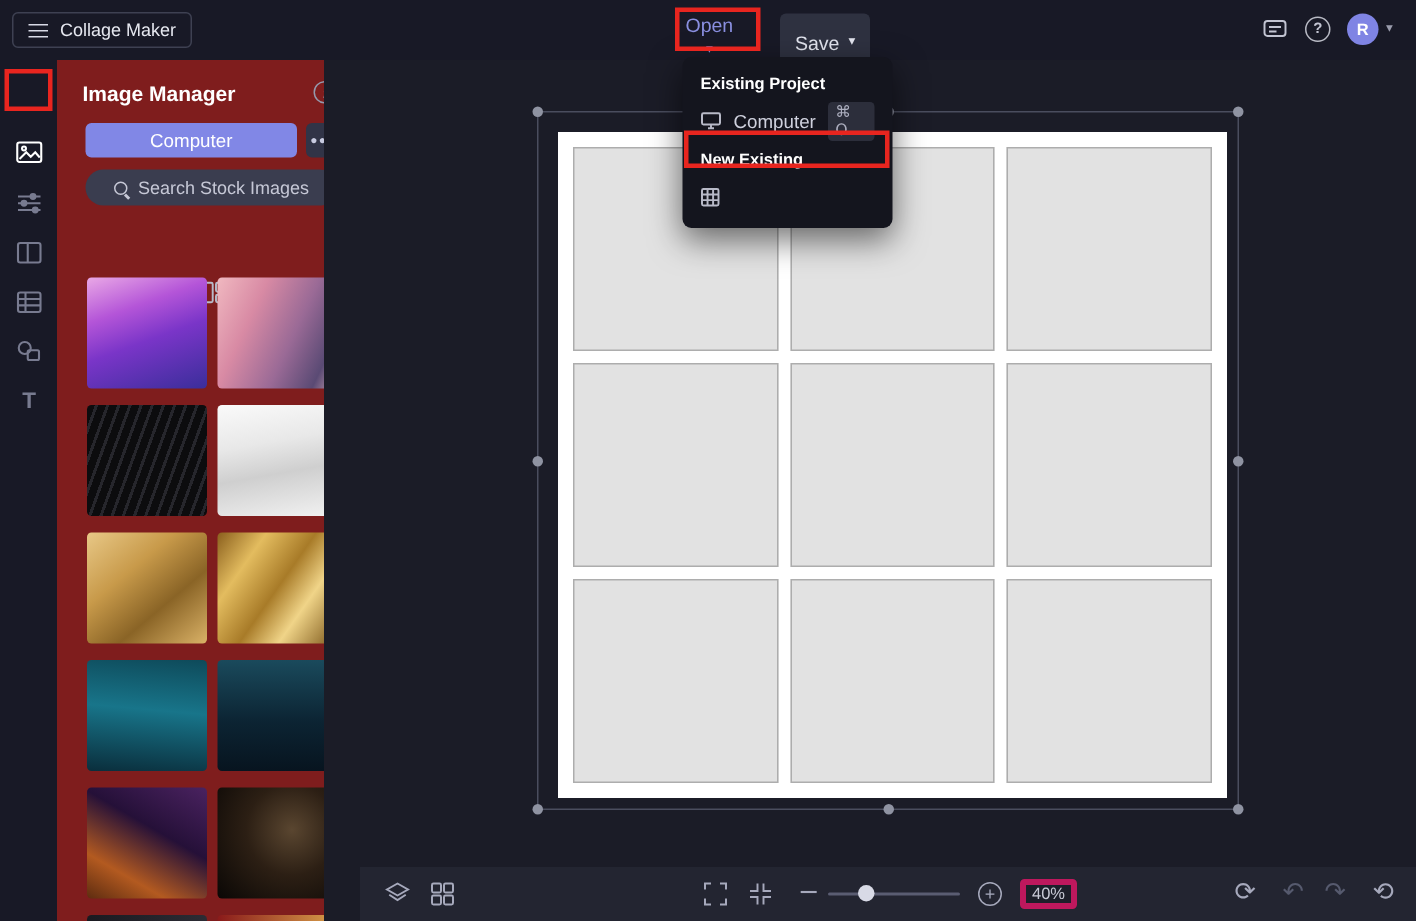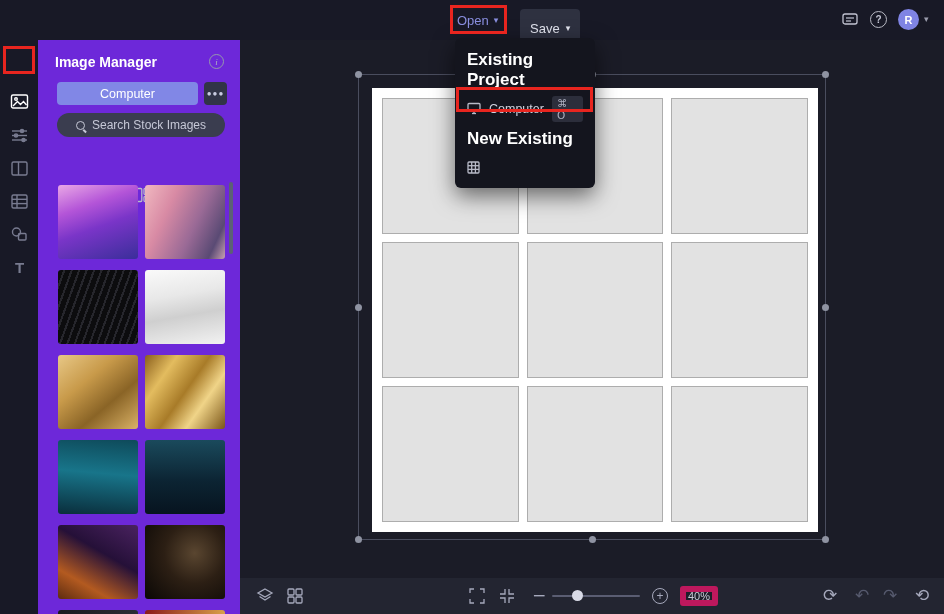"Collage Maker" div.app-badge { html: none -> <div> <span></span> <span>Collage Maker</span> </div> }
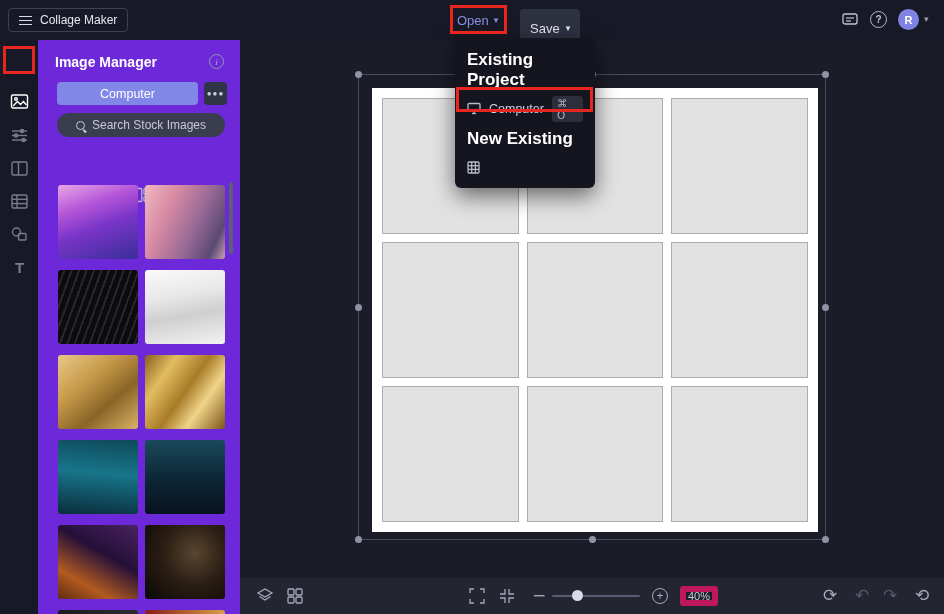"Open" .open-btn { flex-direction: none -> column }
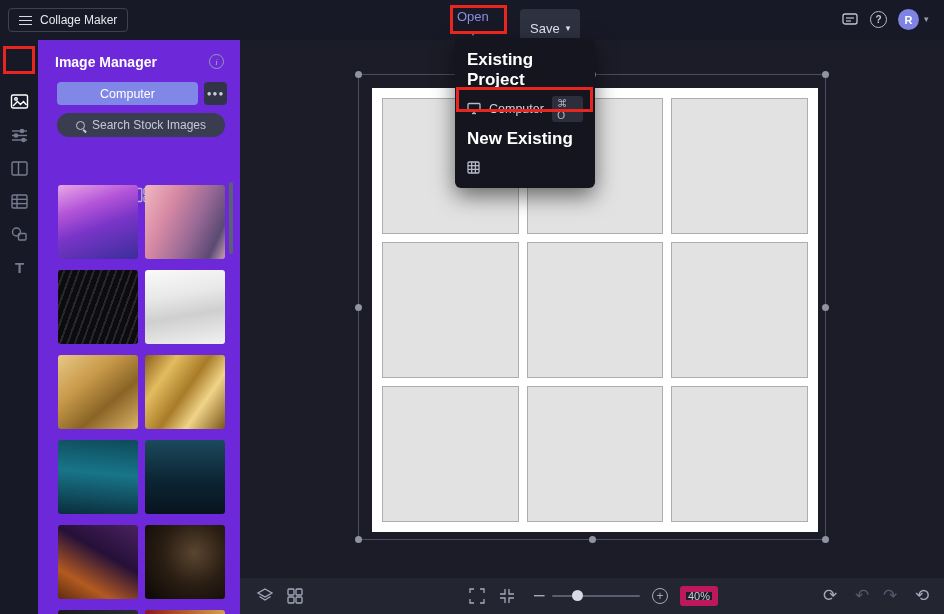"Image Manager" .panel { background: #6d28d9 -> #7f1d1d; width: 202px -> 178px }
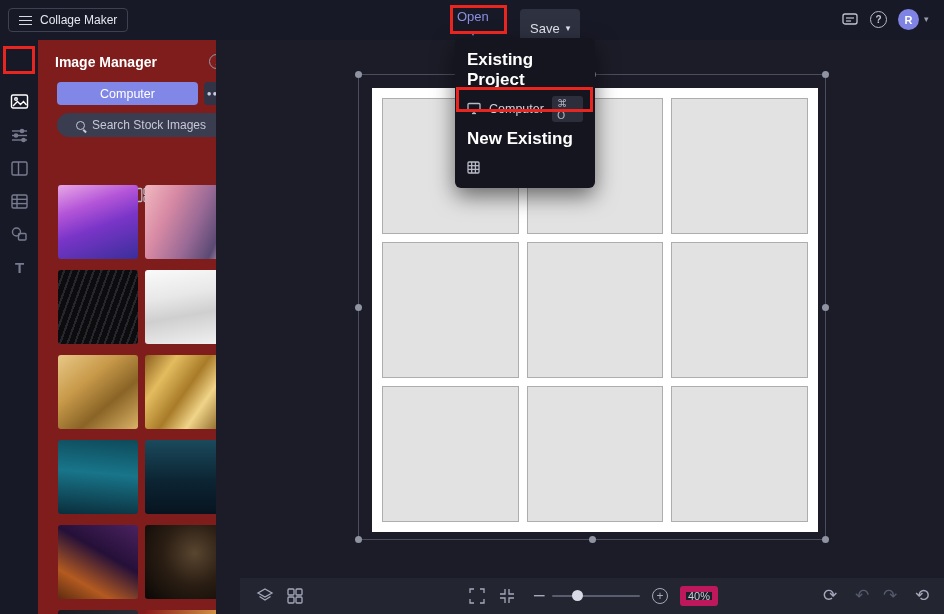"Existing Project" .menu-header { font-size: 17px -> 11px }
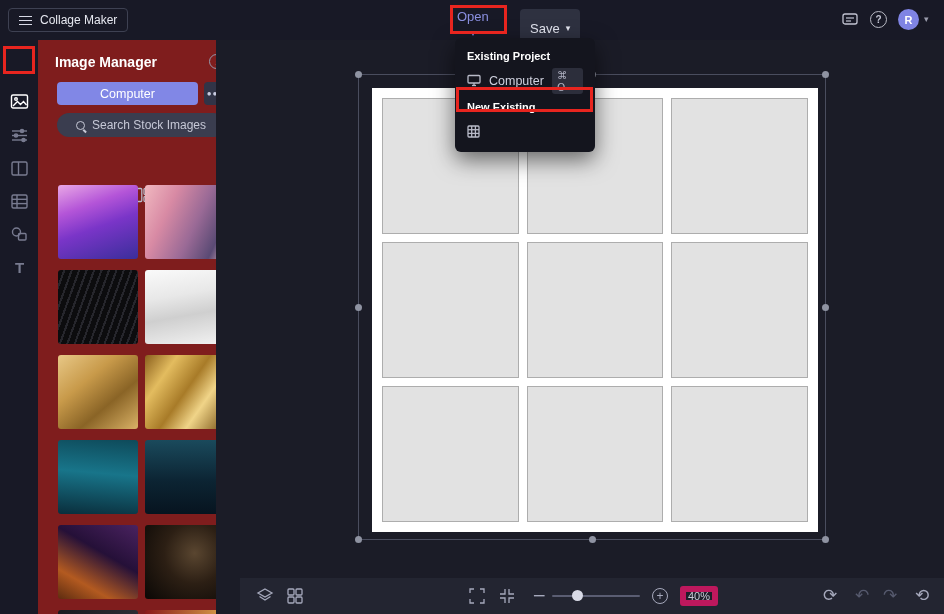"40%" .zoom-box { border: 6px solid #be185d -> 4px solid #be185d }
